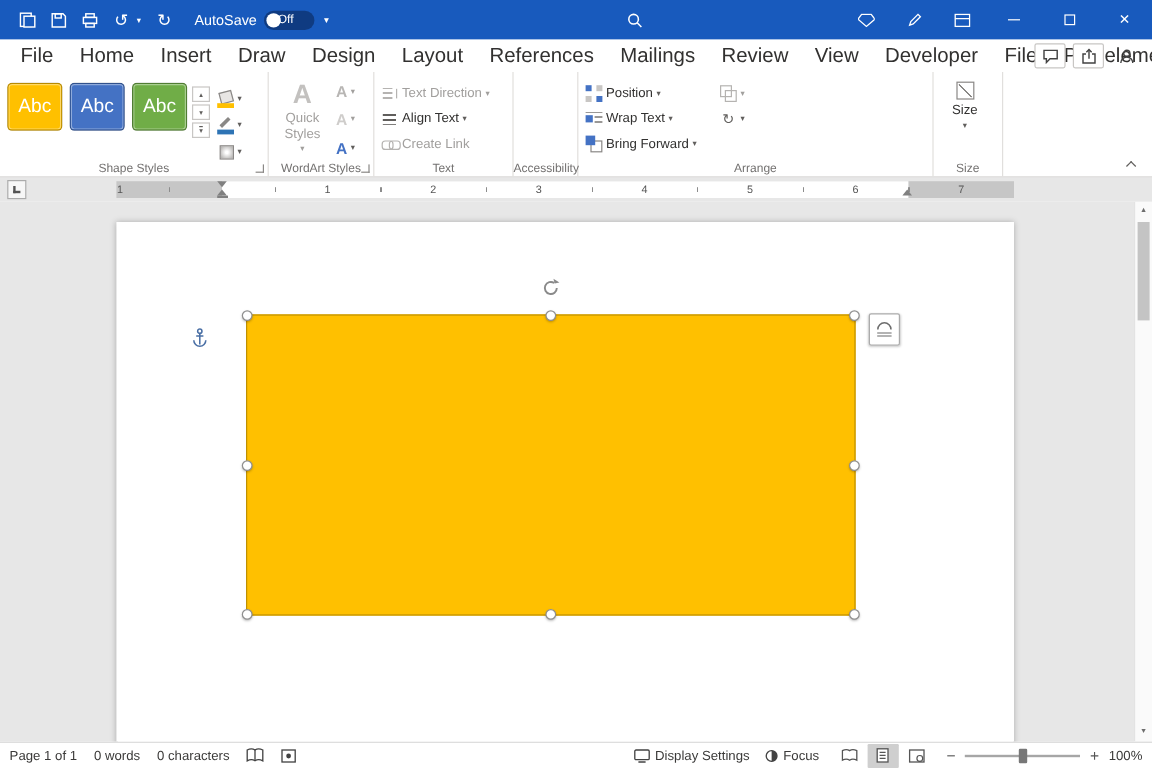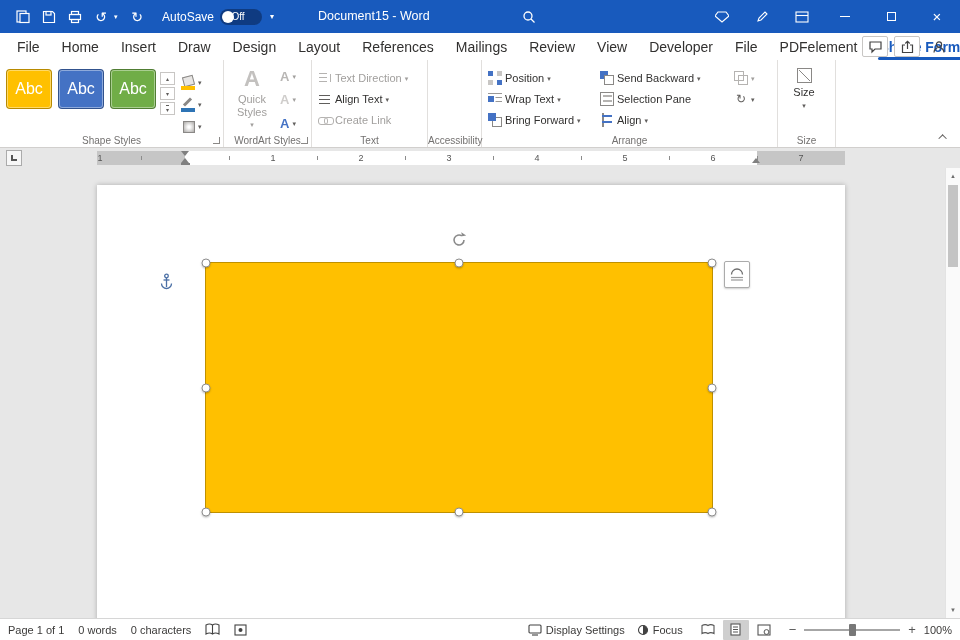"Document15 - Word" div.tb-title { html: <div>Document15 - Word</div> -> none }
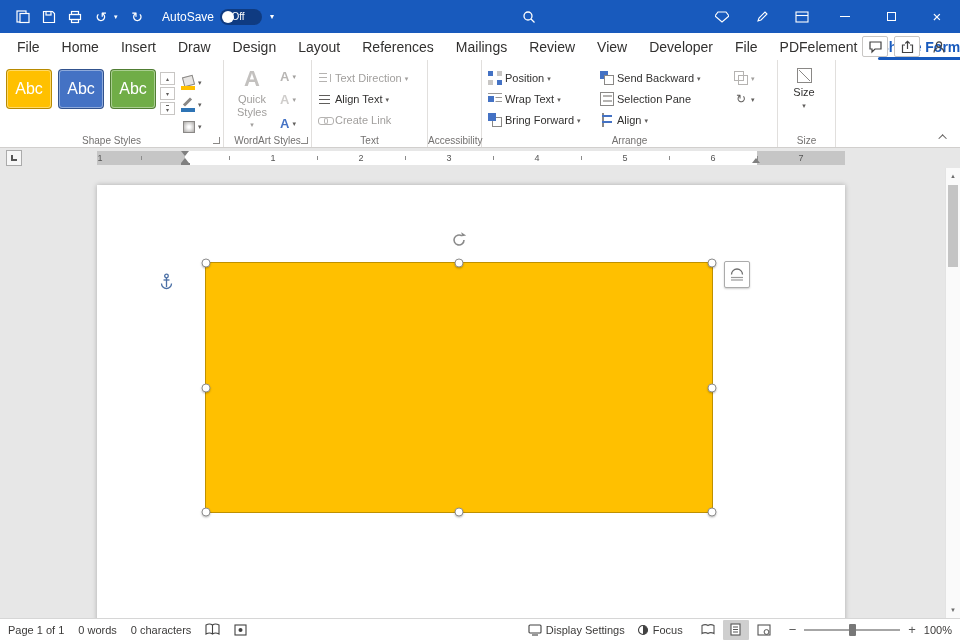"File" .tab { font-size: 14px -> 17px }
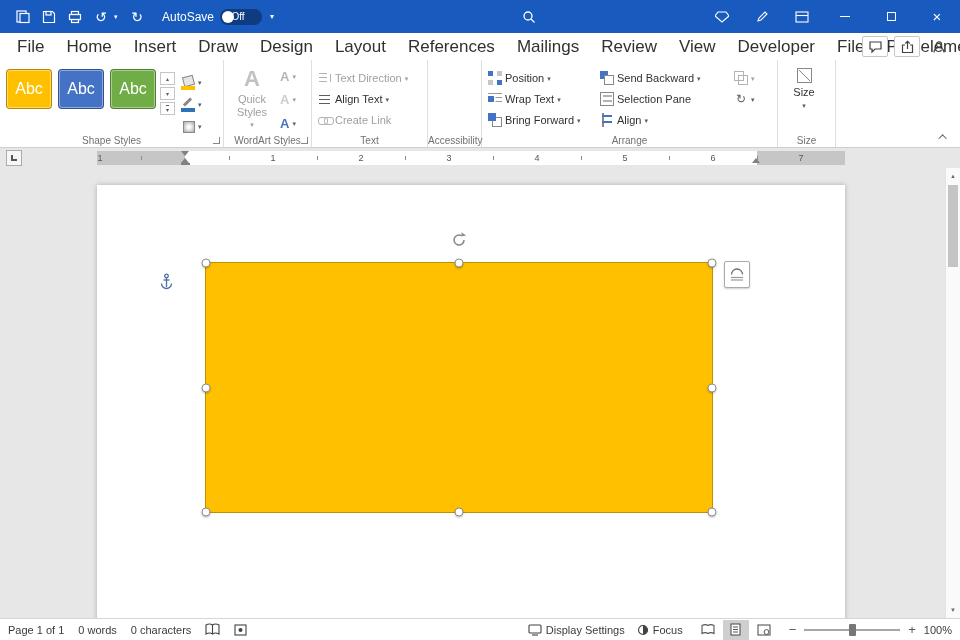"Send Backward" div.arr-col { html: <div> <div> <span></span> <span>Send Backward</span> <span>▾</span> </div> <div> <span></span> <span>Selection Pane</span> </div> <div> <span></span> <span>Align</span> <span>▾</span> </div> </div> -> none }
